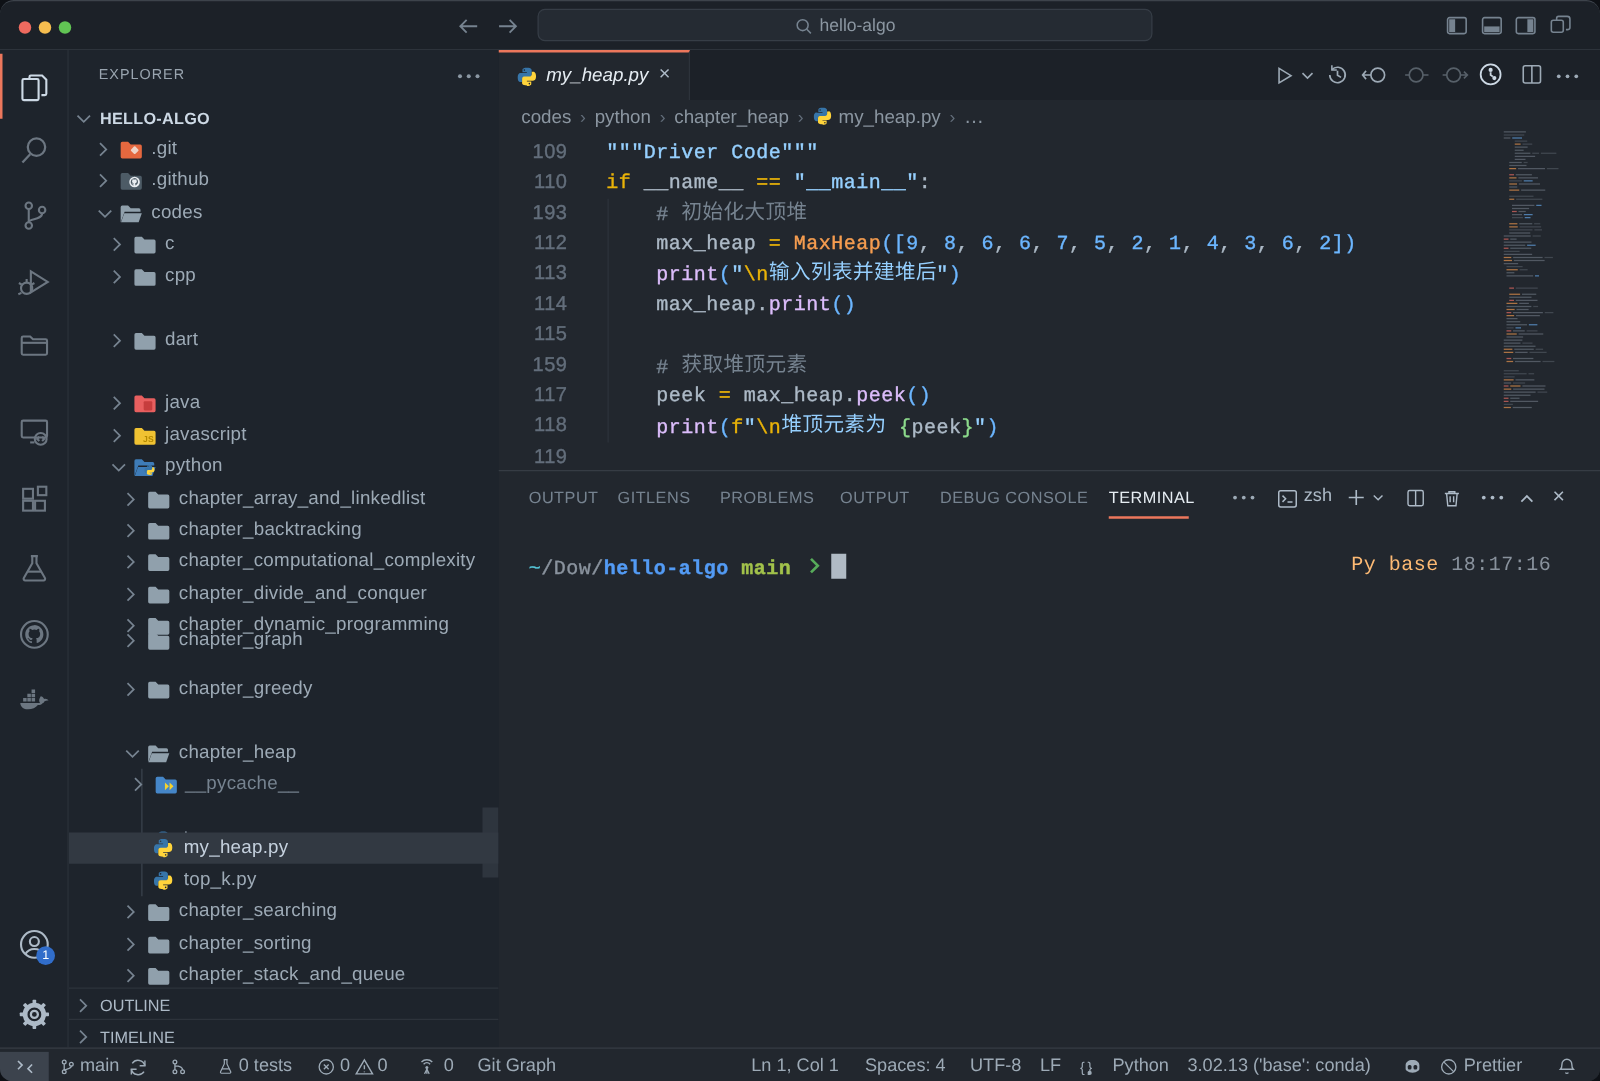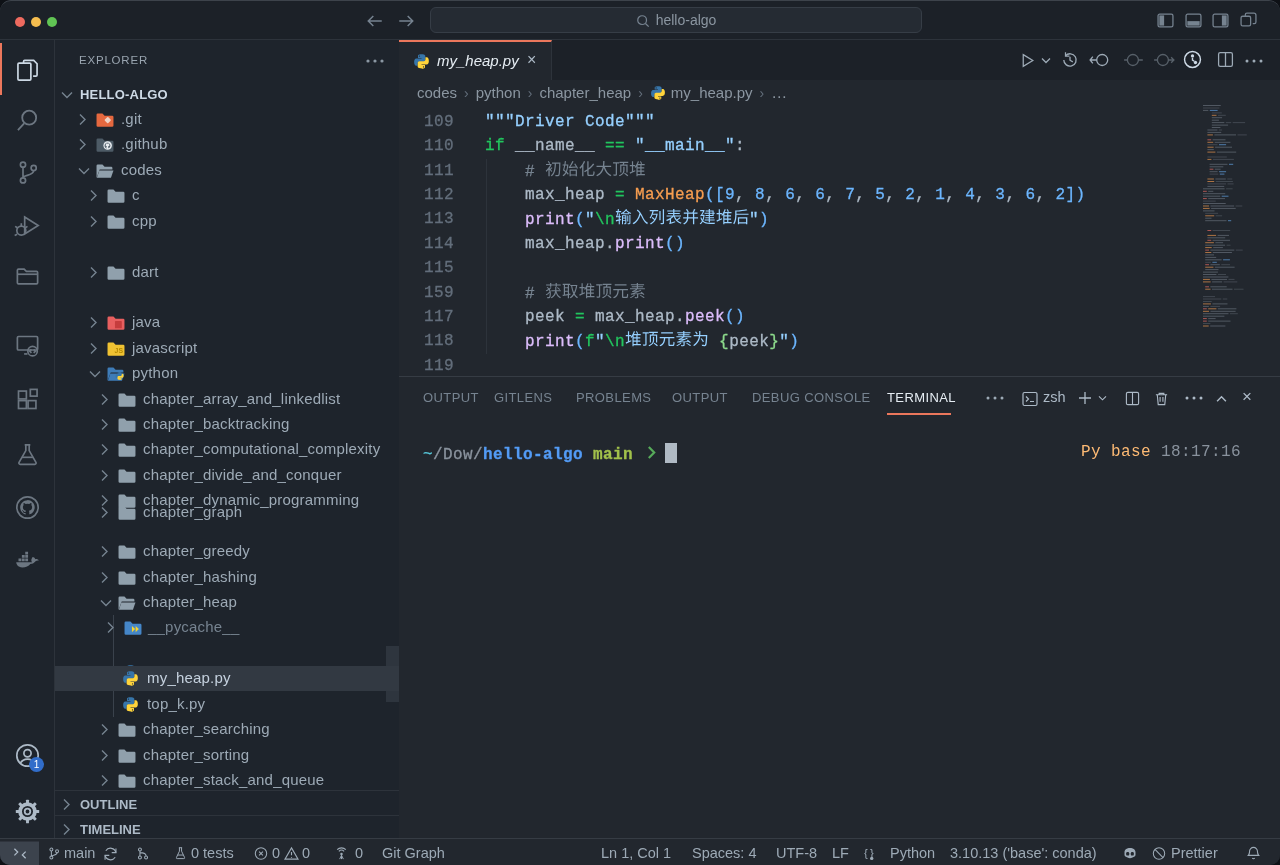"109" .ln { font-family: Liberation Mono, monospace -> Liberation Sans, sans-serif }
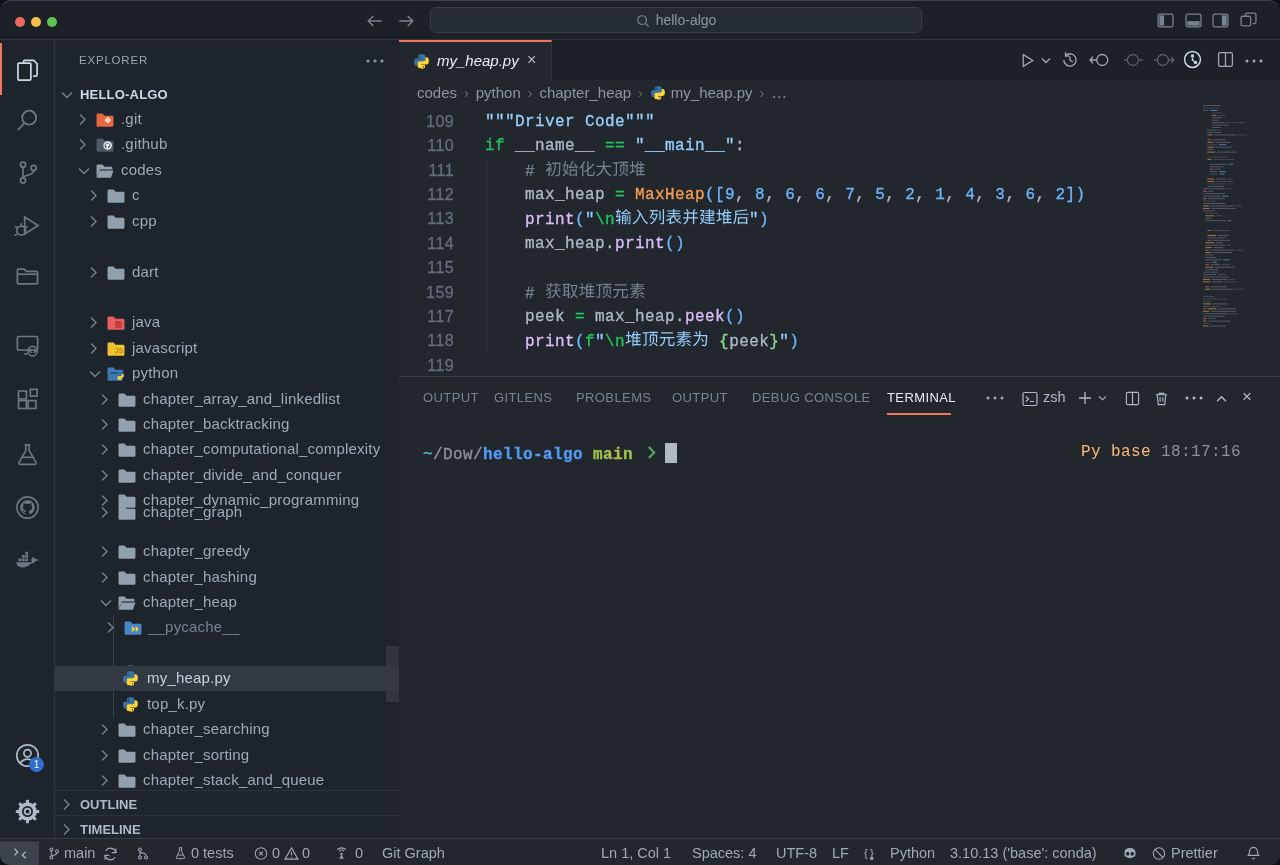"if" .red { color: #22c55e -> #eab308 }
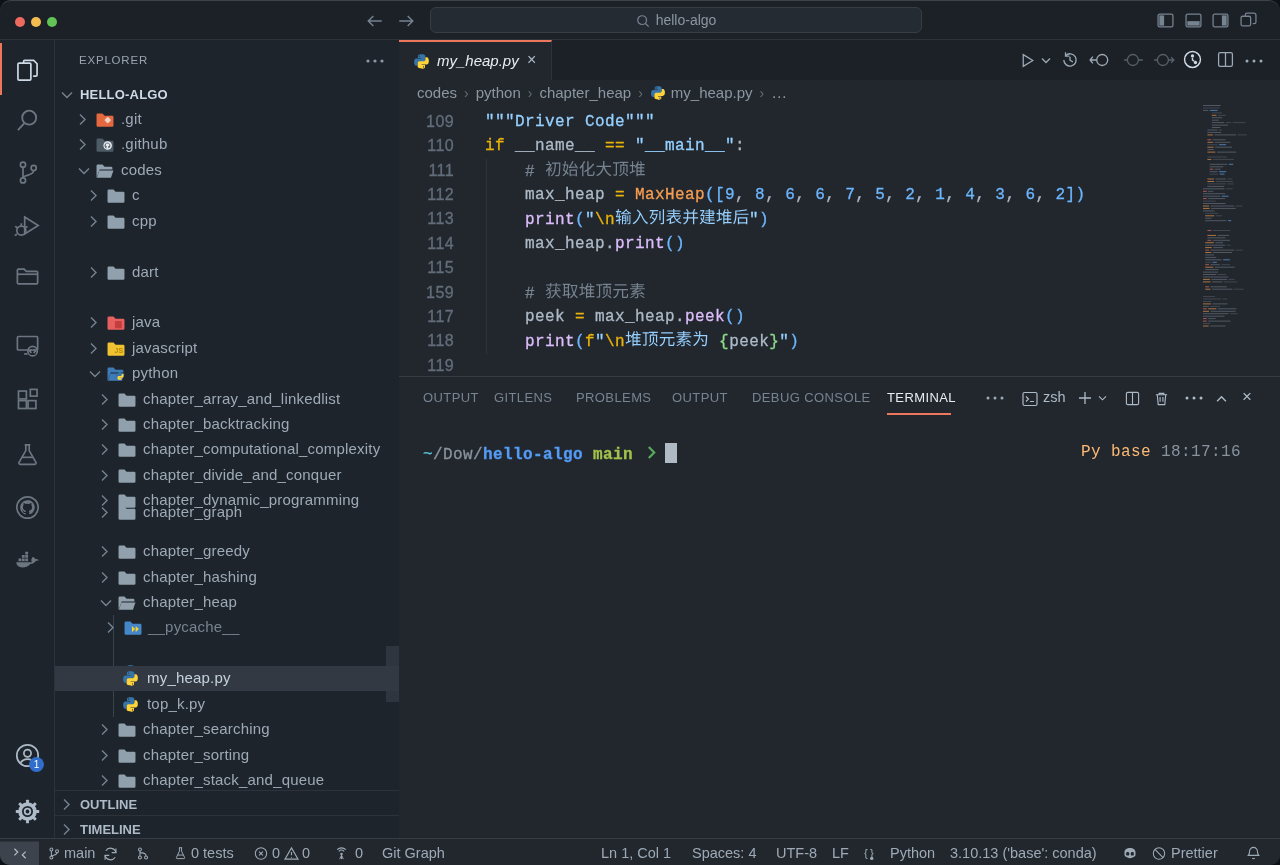"111" div.ln { text: 111 -> 193 }
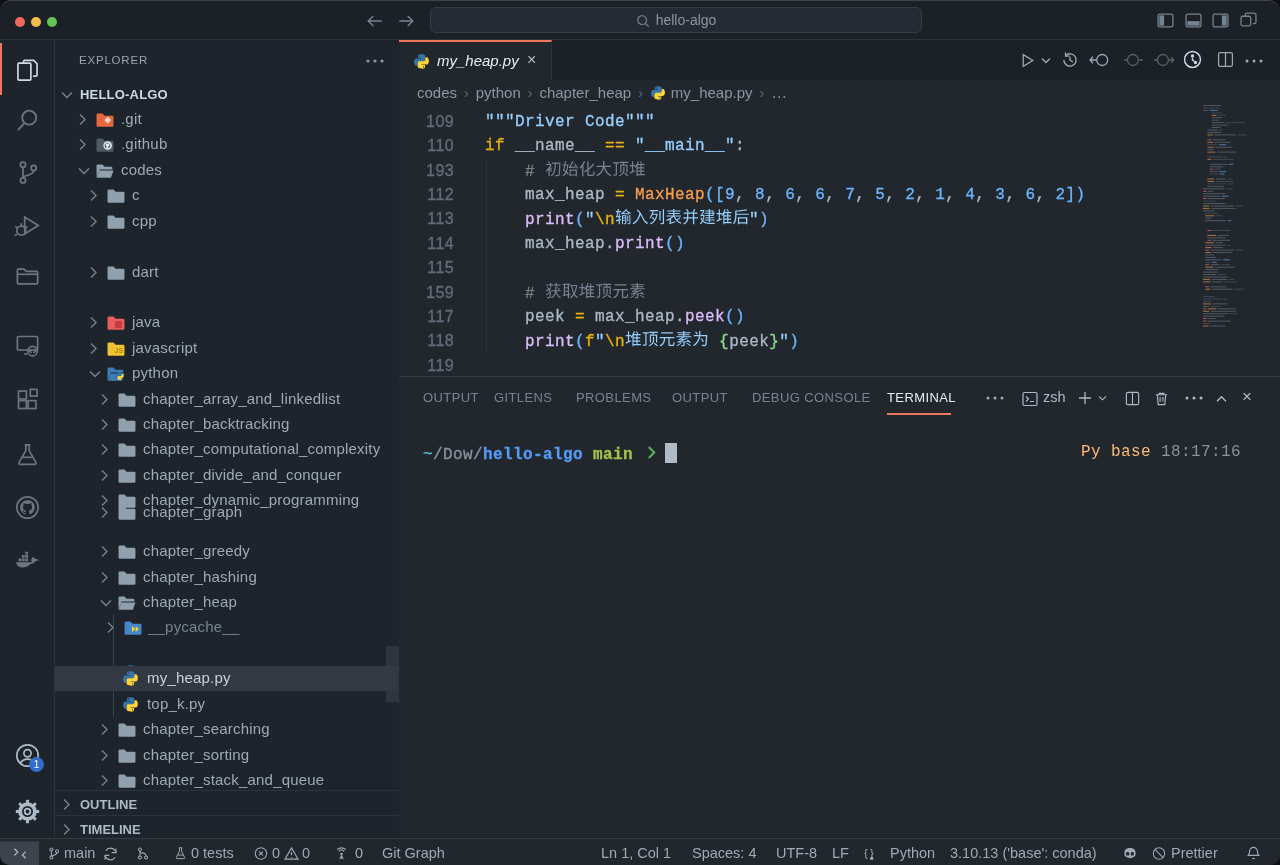"chapter_hashing" div.row { html: <div> <svg> <use></use> </svg> <svg> <use></use> </svg> <span>chapter_hashing</span> </div> -> none }
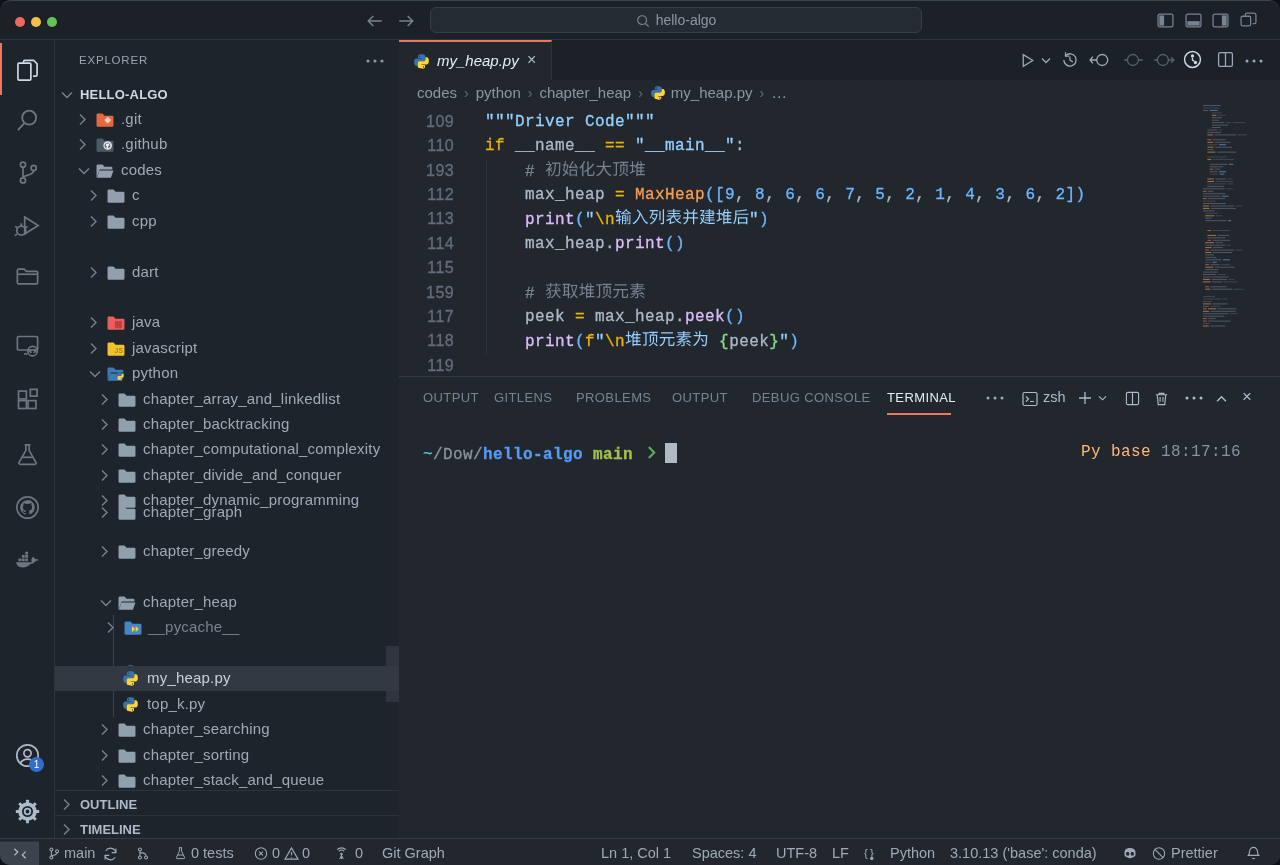"OUTLINE" .seal { font-weight: bold -> normal }
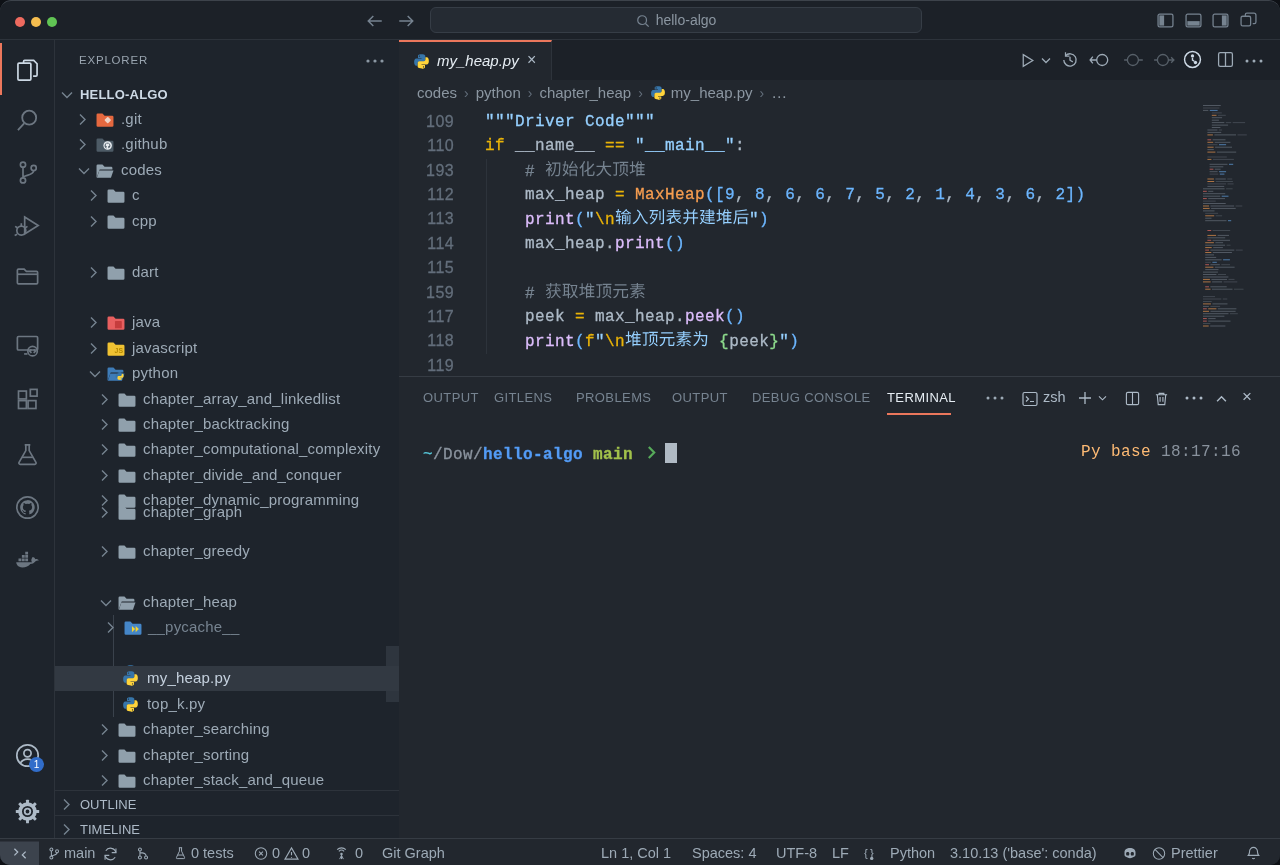"3.10.13 ('base': conda)" div.sit { text: 3.10.13 -> 3.02.13 }
